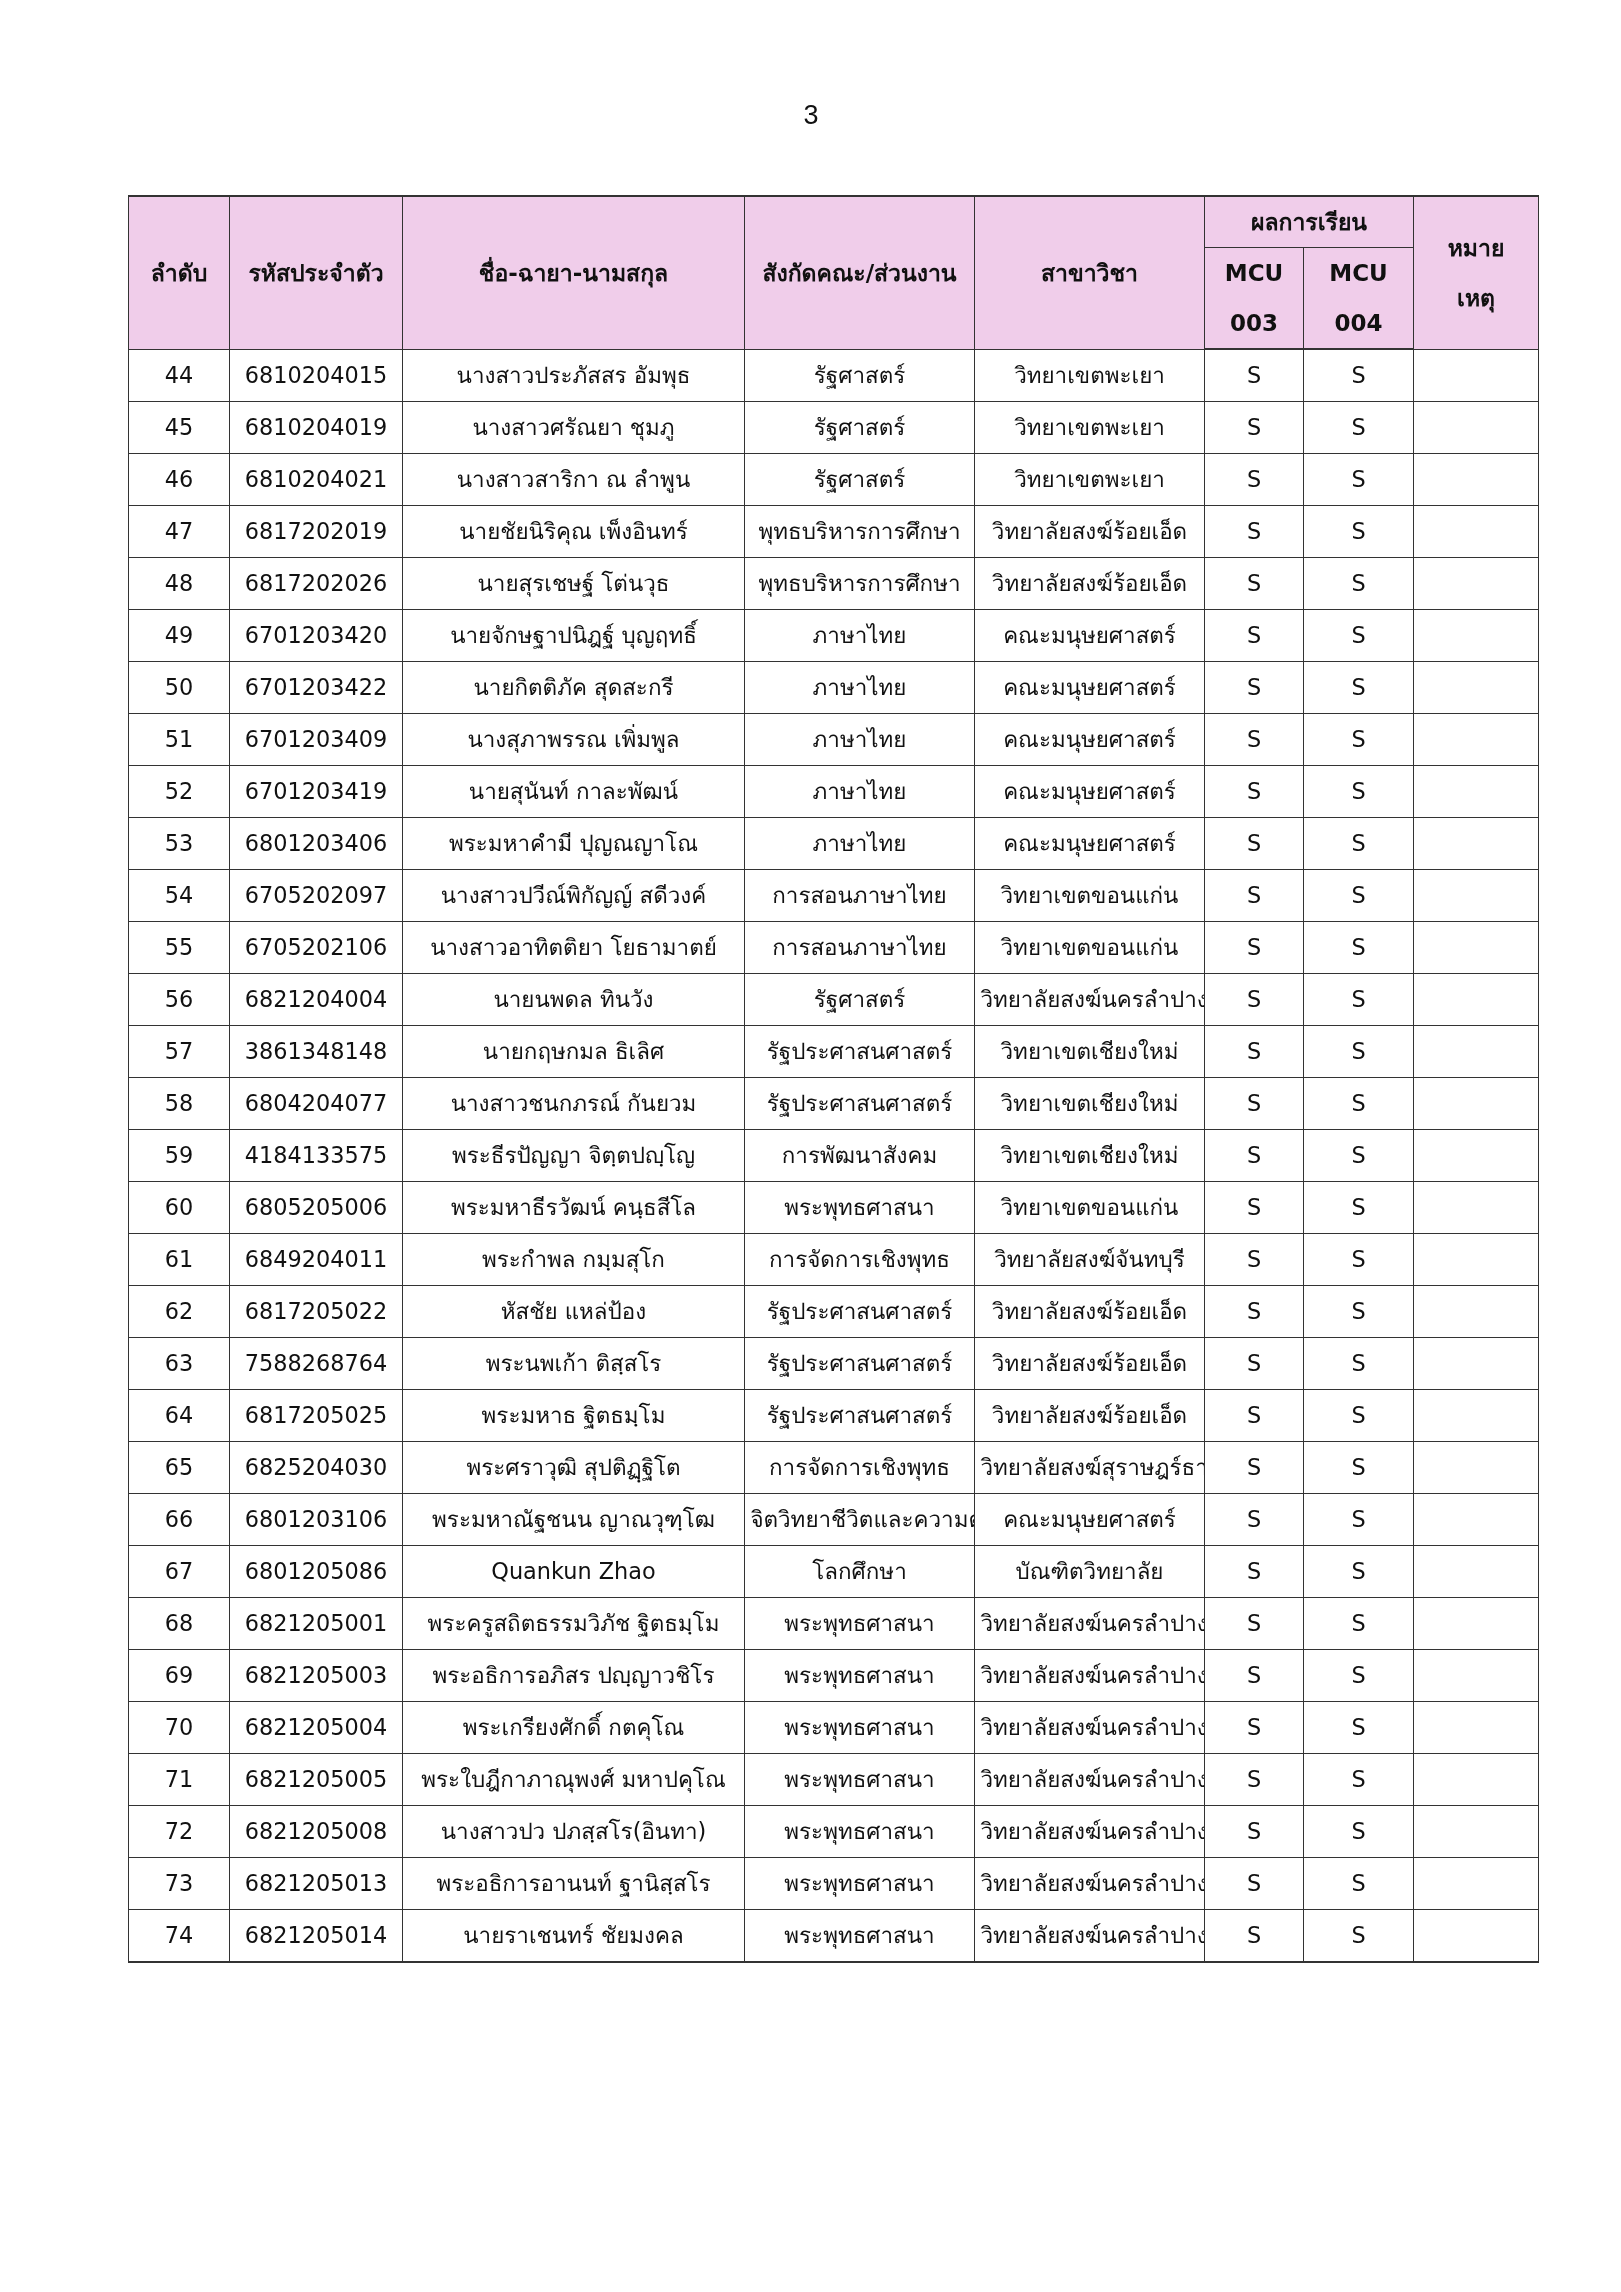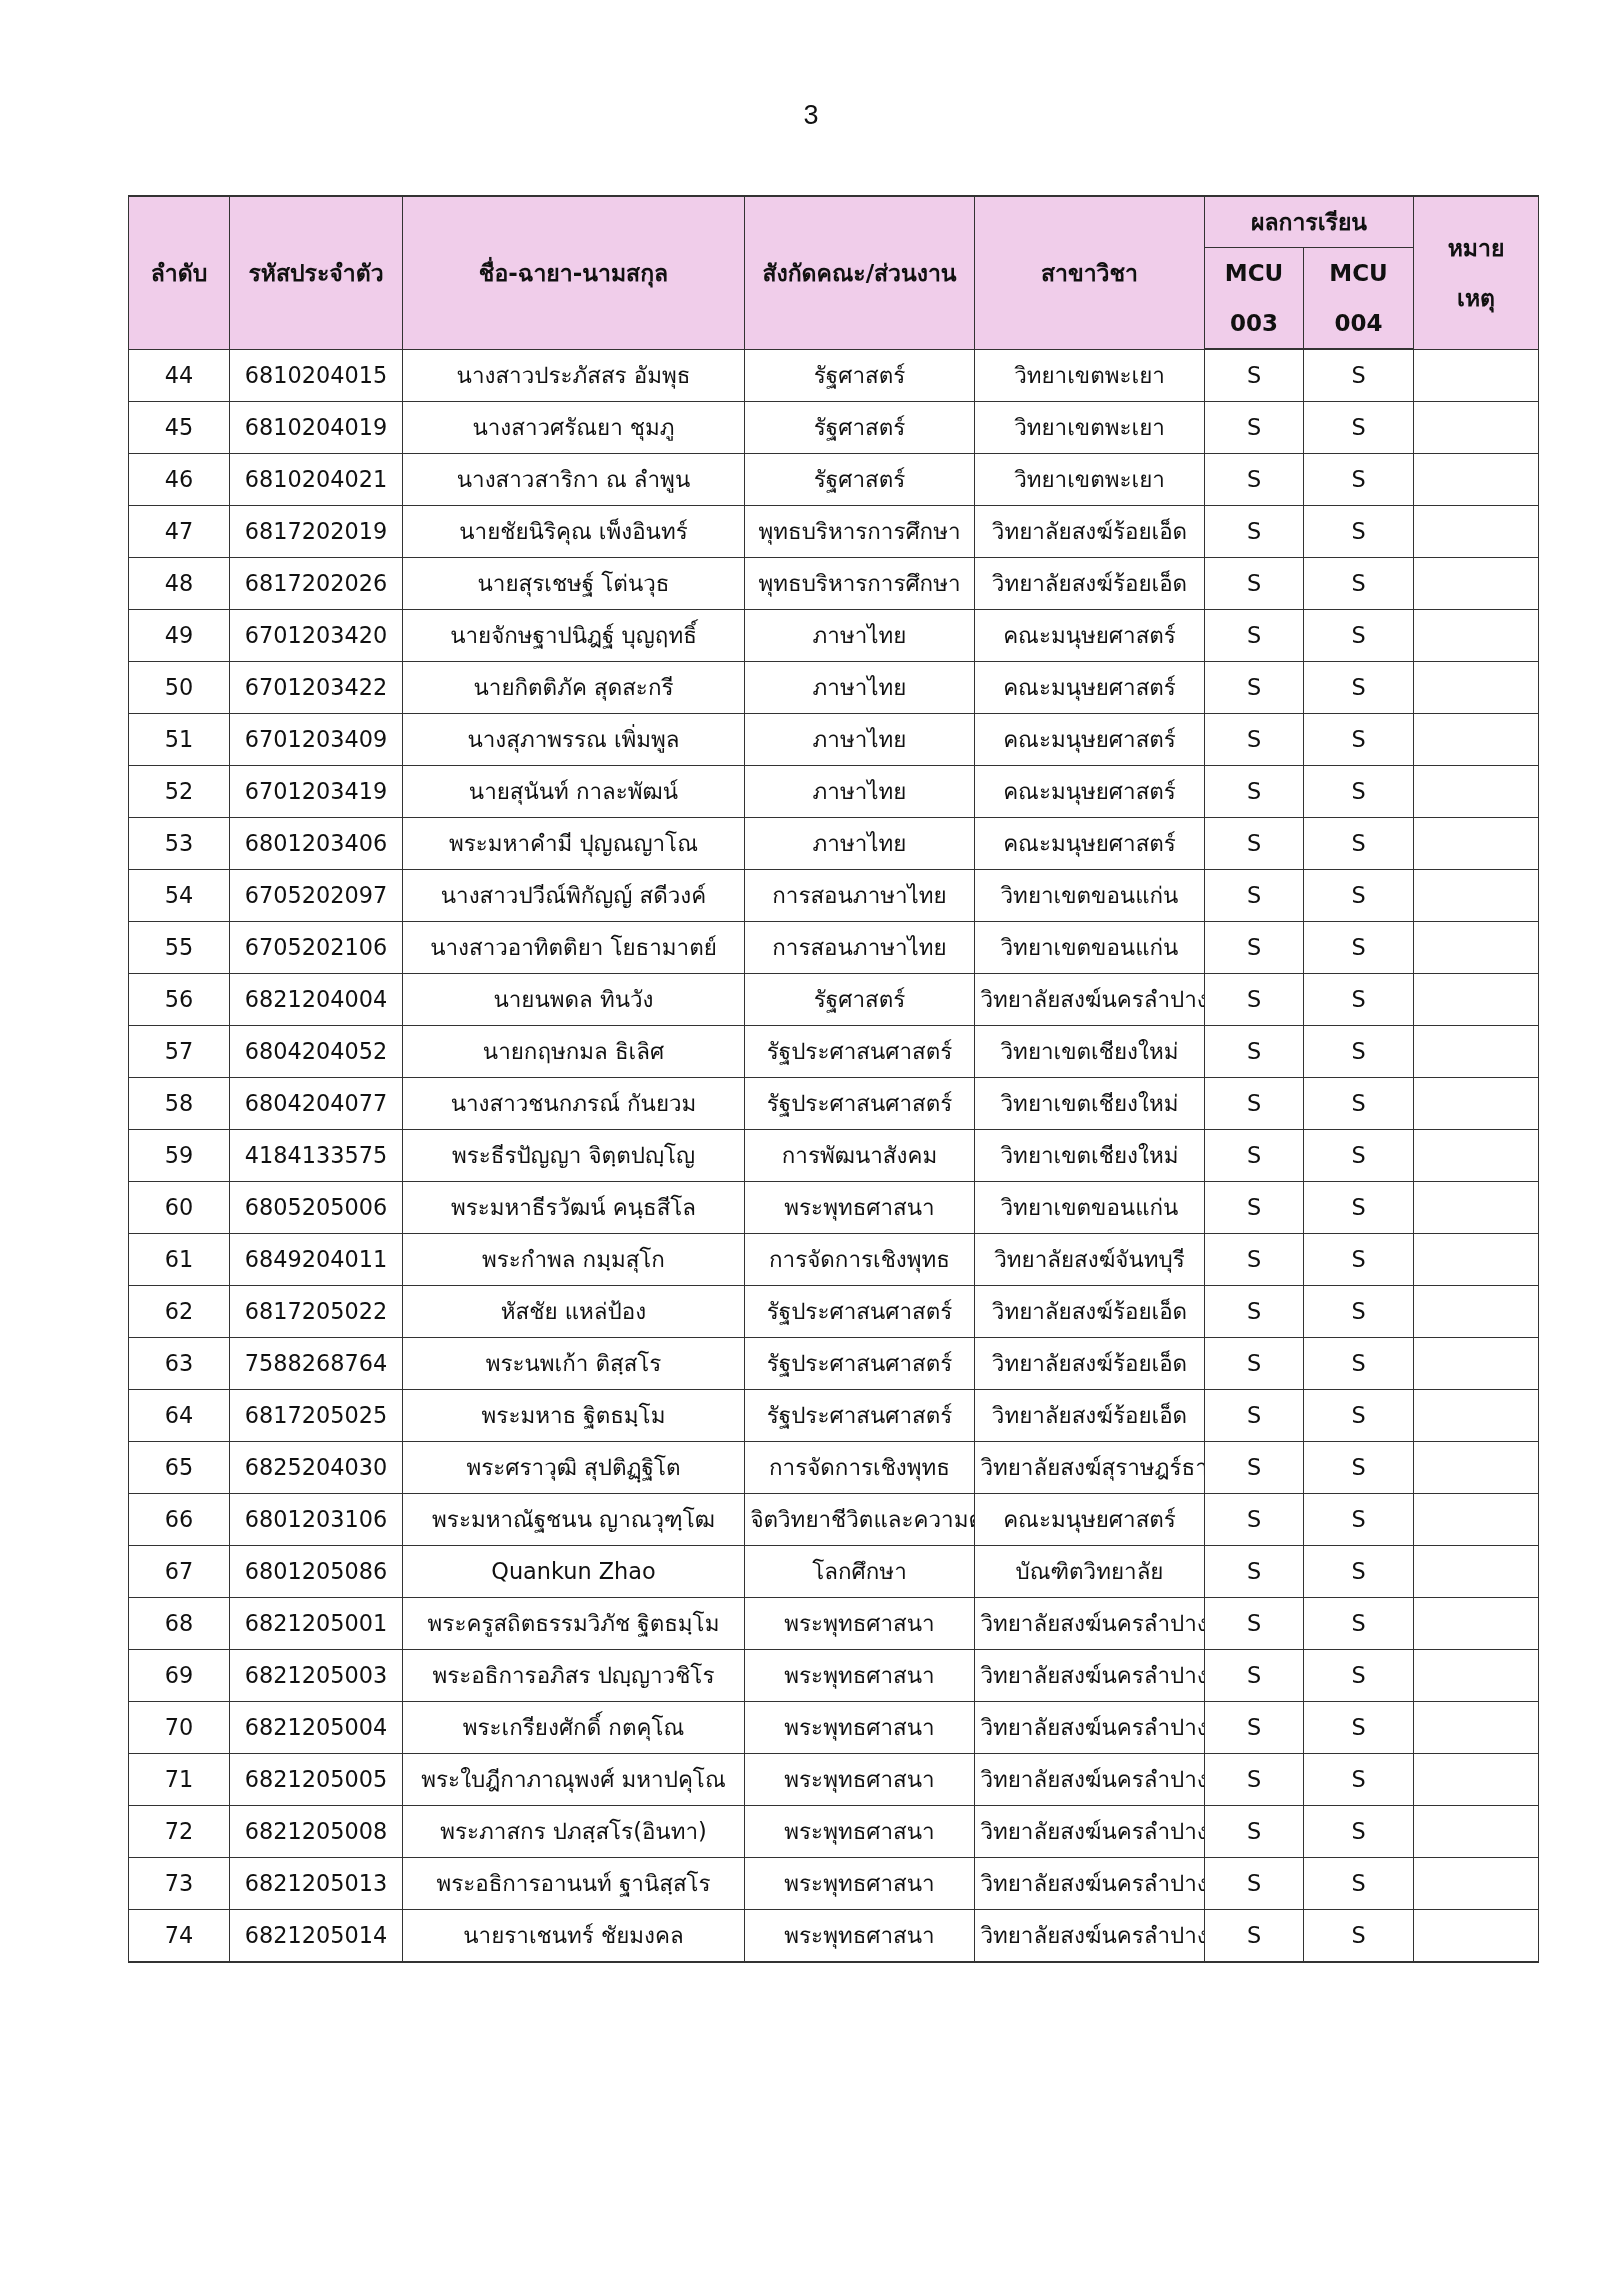"6804204052" td { text: 6804204052 -> 3861348148 }
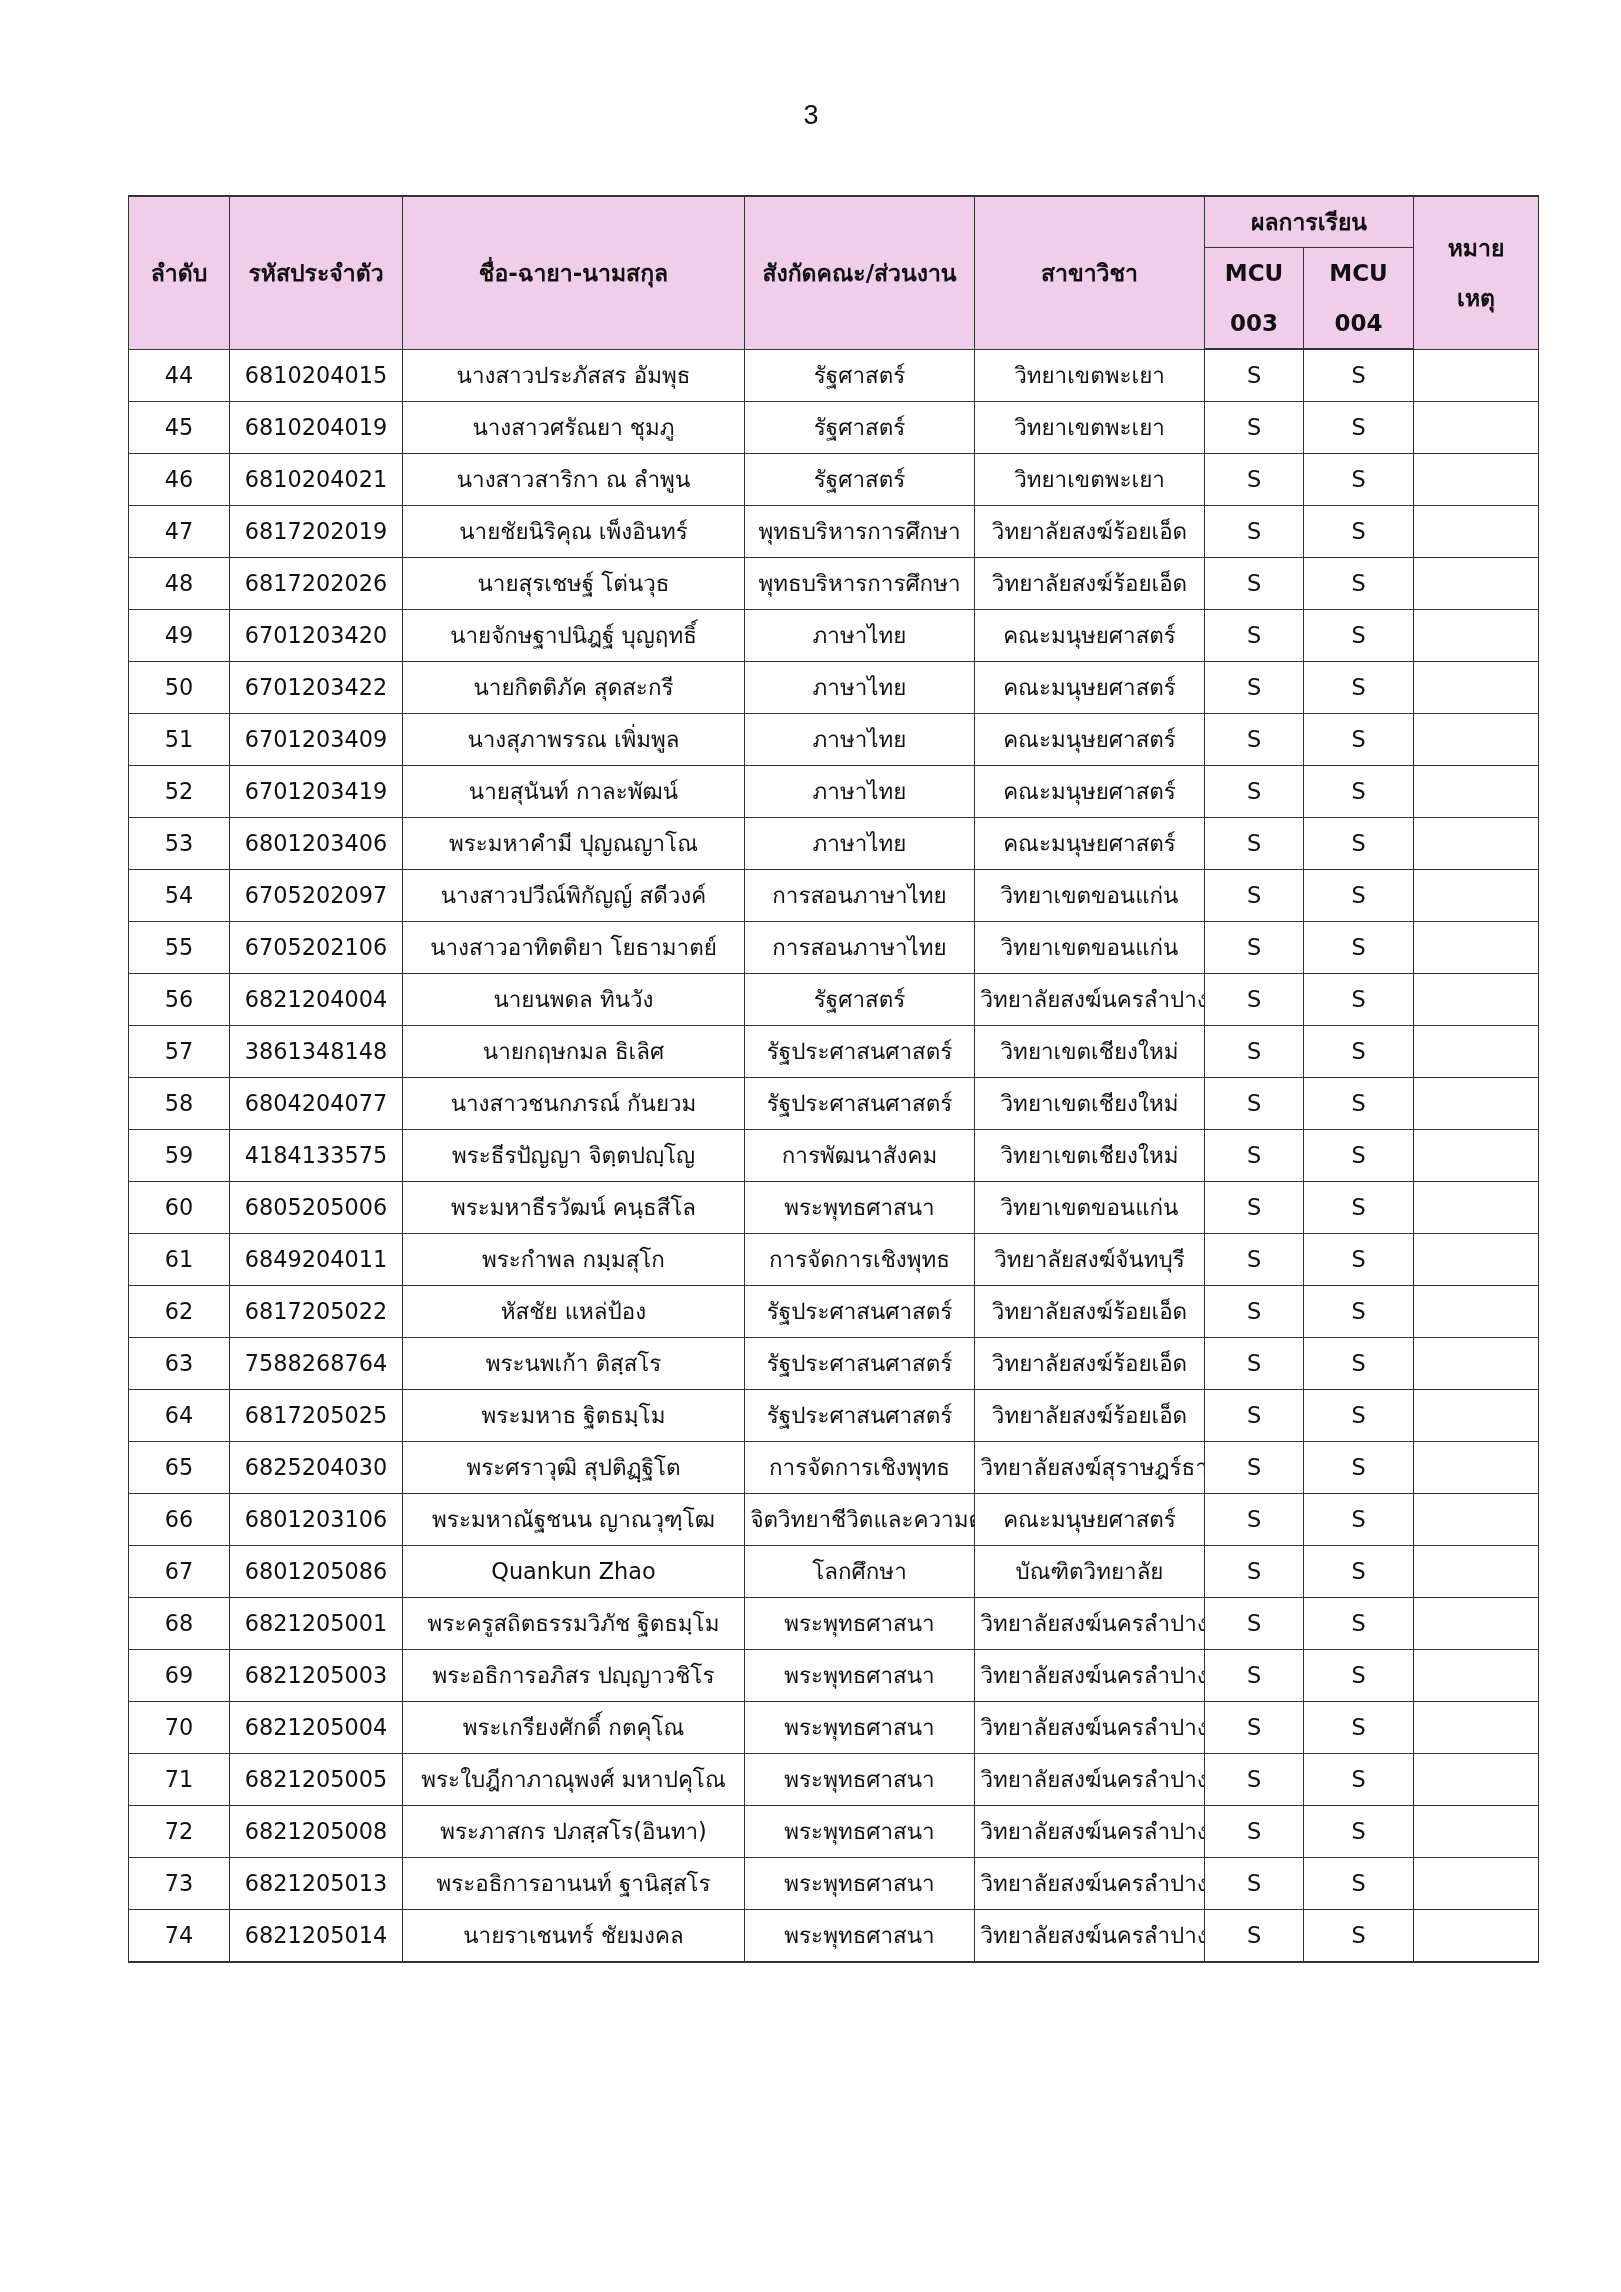"พระภาสกร ปภสฺสโร(อินทา)" td.name { text: พระภาสกร -> นางสาวปว }
